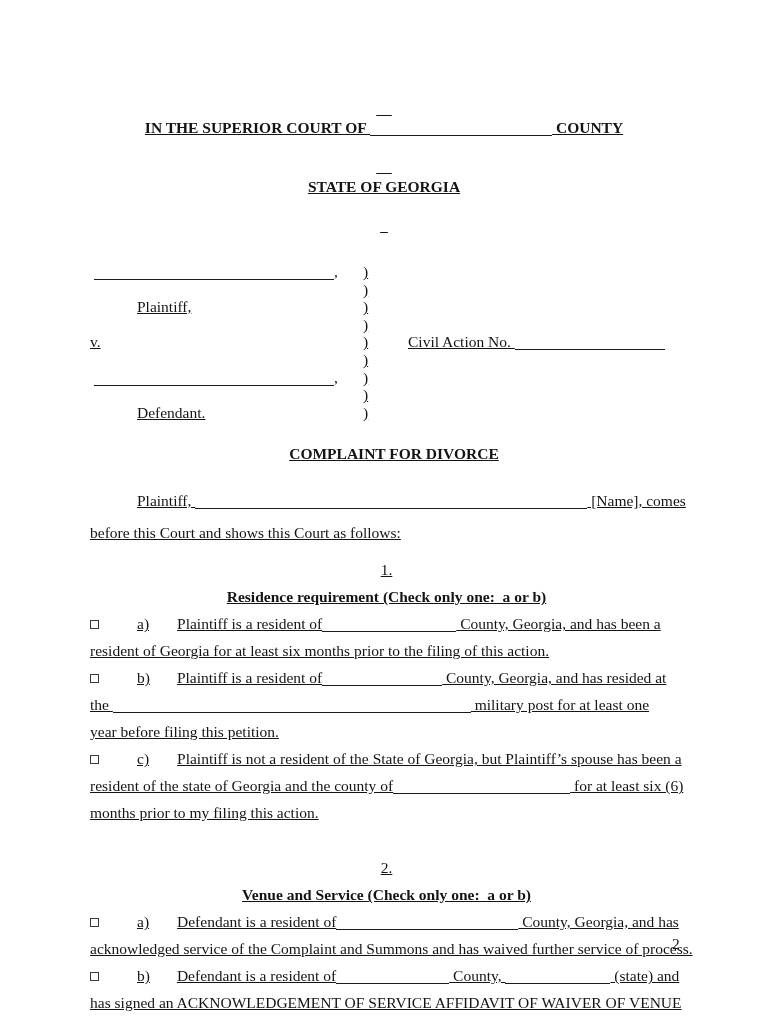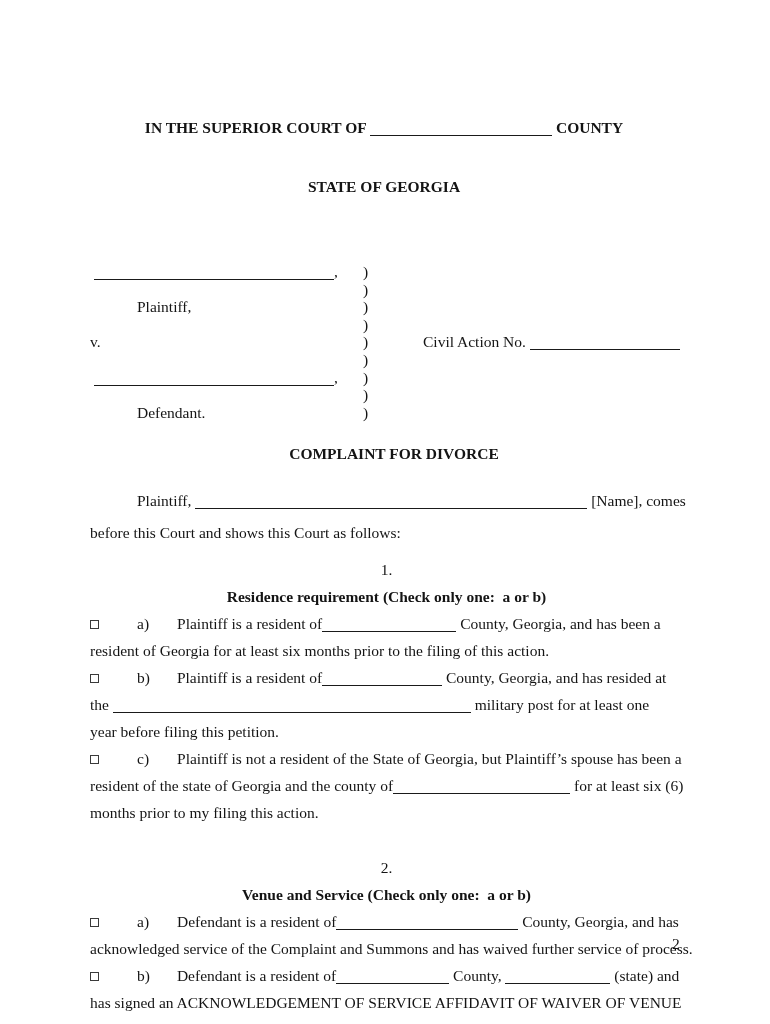"IN THE SUPERIOR COURT OF" .page { text-decoration: none -> underline }
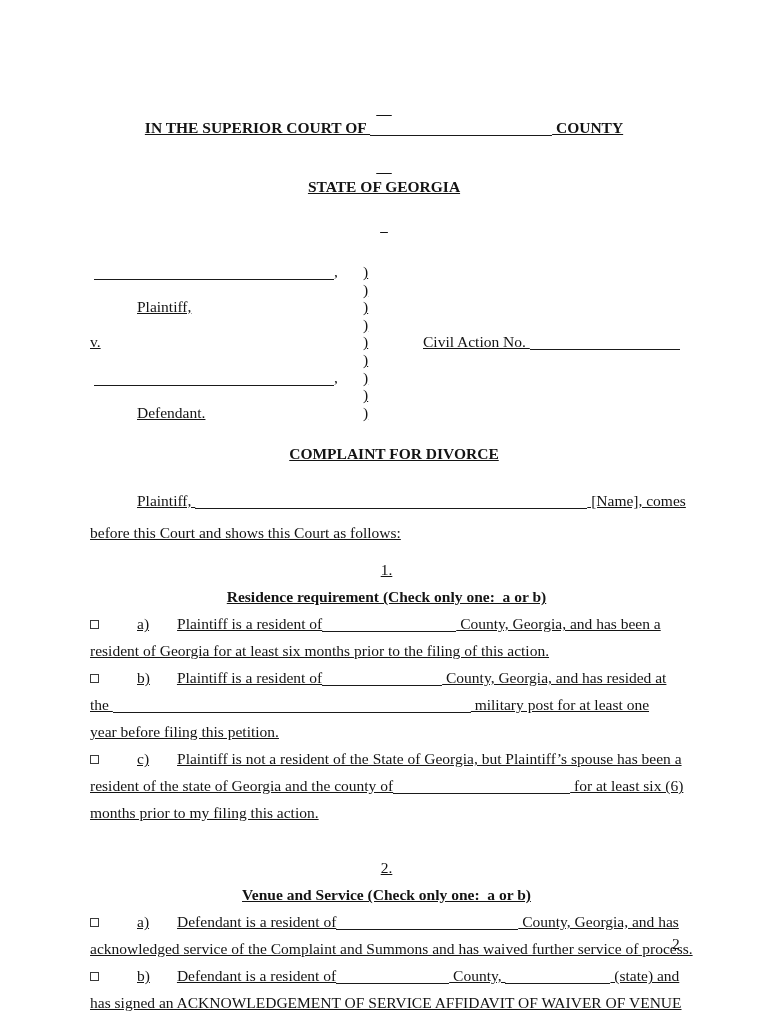"Civil Action No." .cap-right { margin-left: 15px -> none }
